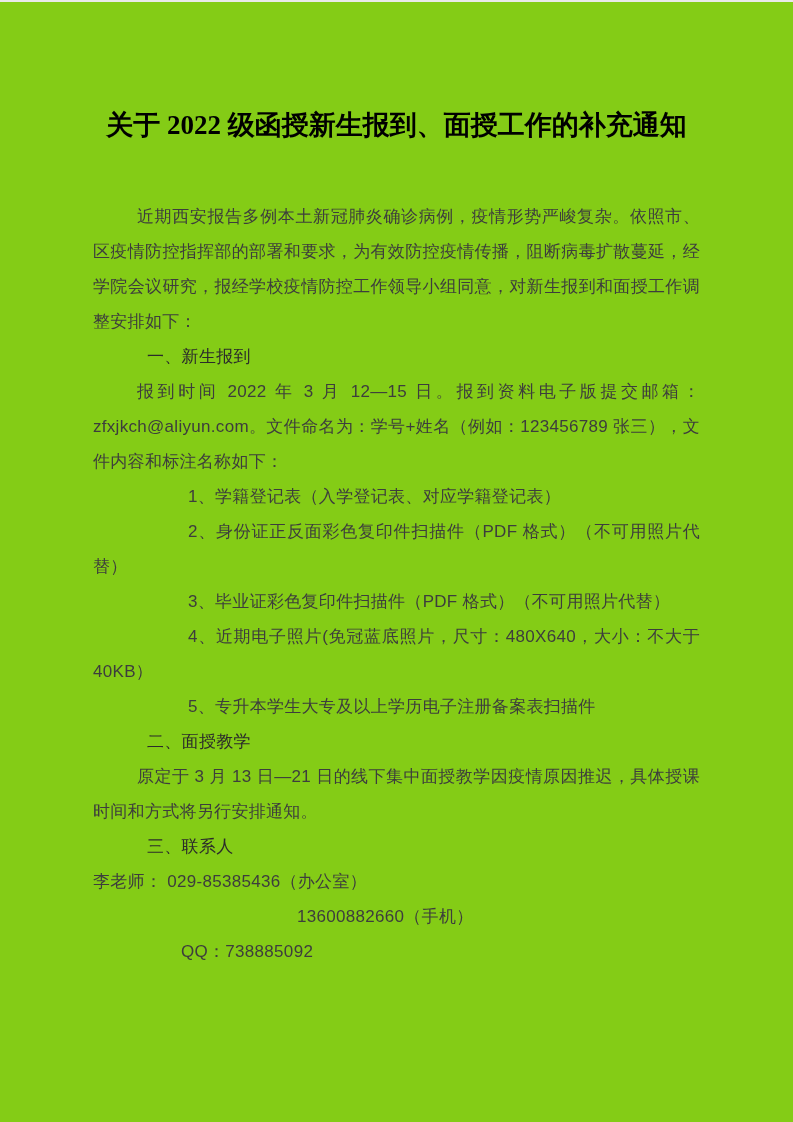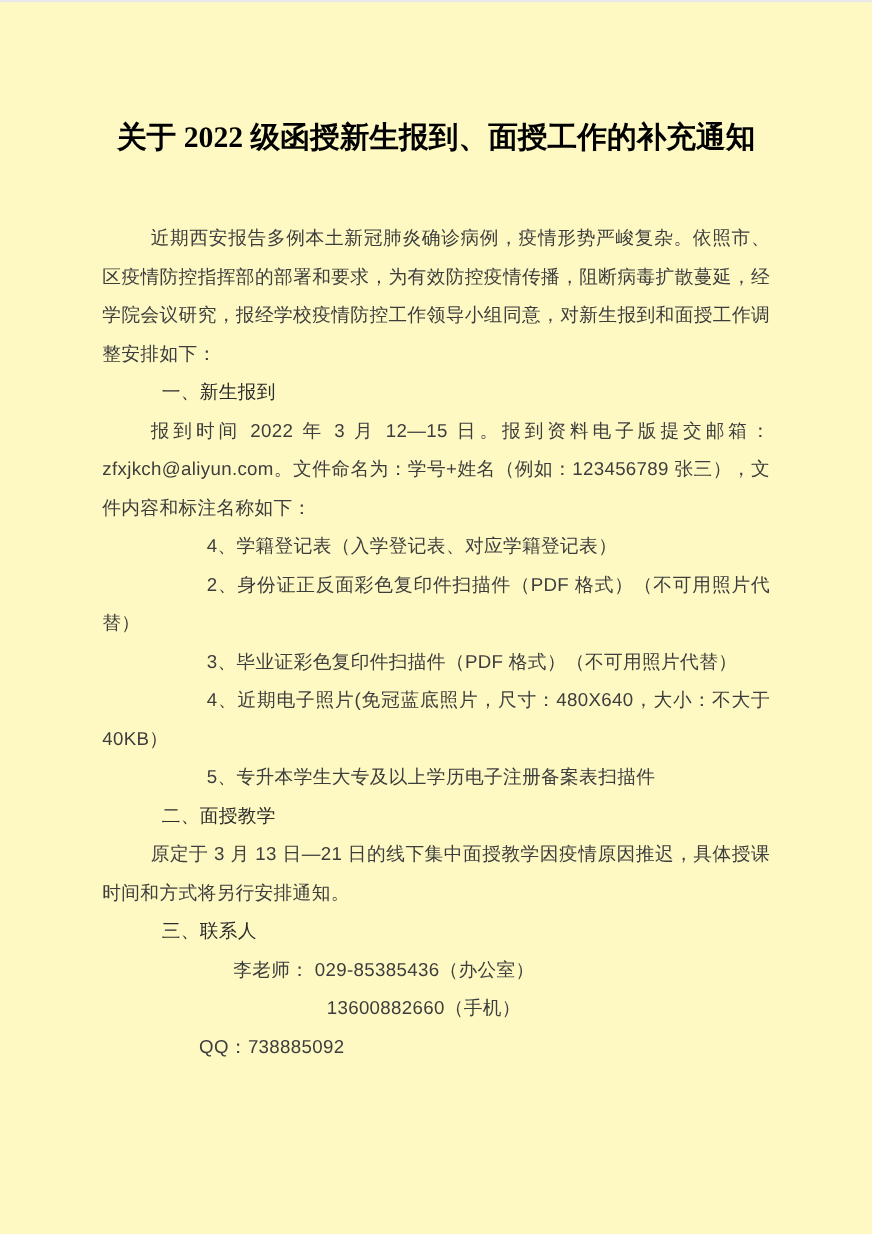"关于 2022 级函授新生报到、面授工作的补充通知" .page { background: #fef9c3 -> #84cc16 }
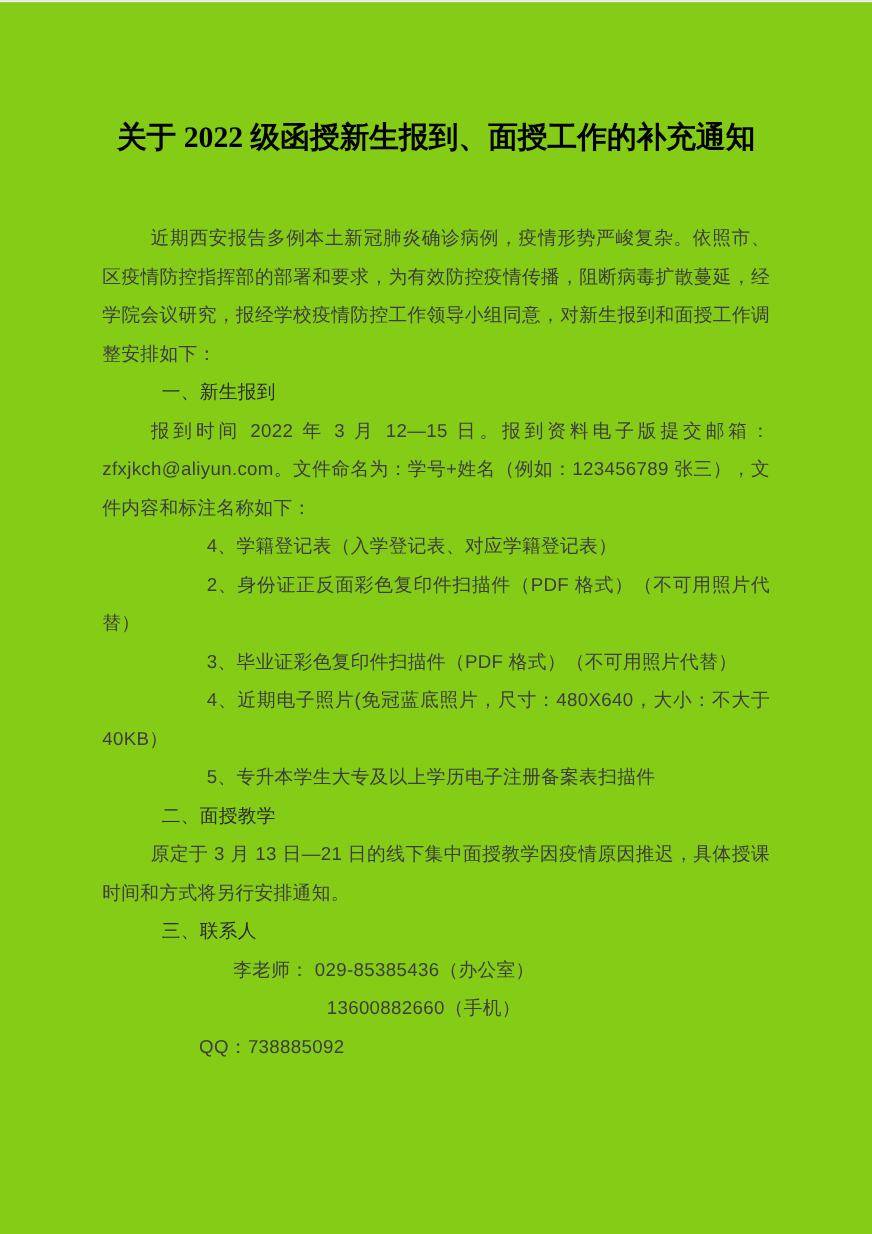"4、学籍登记表（入学登记表、对应学籍登记表）" p.item { text: 4 -> 1 }
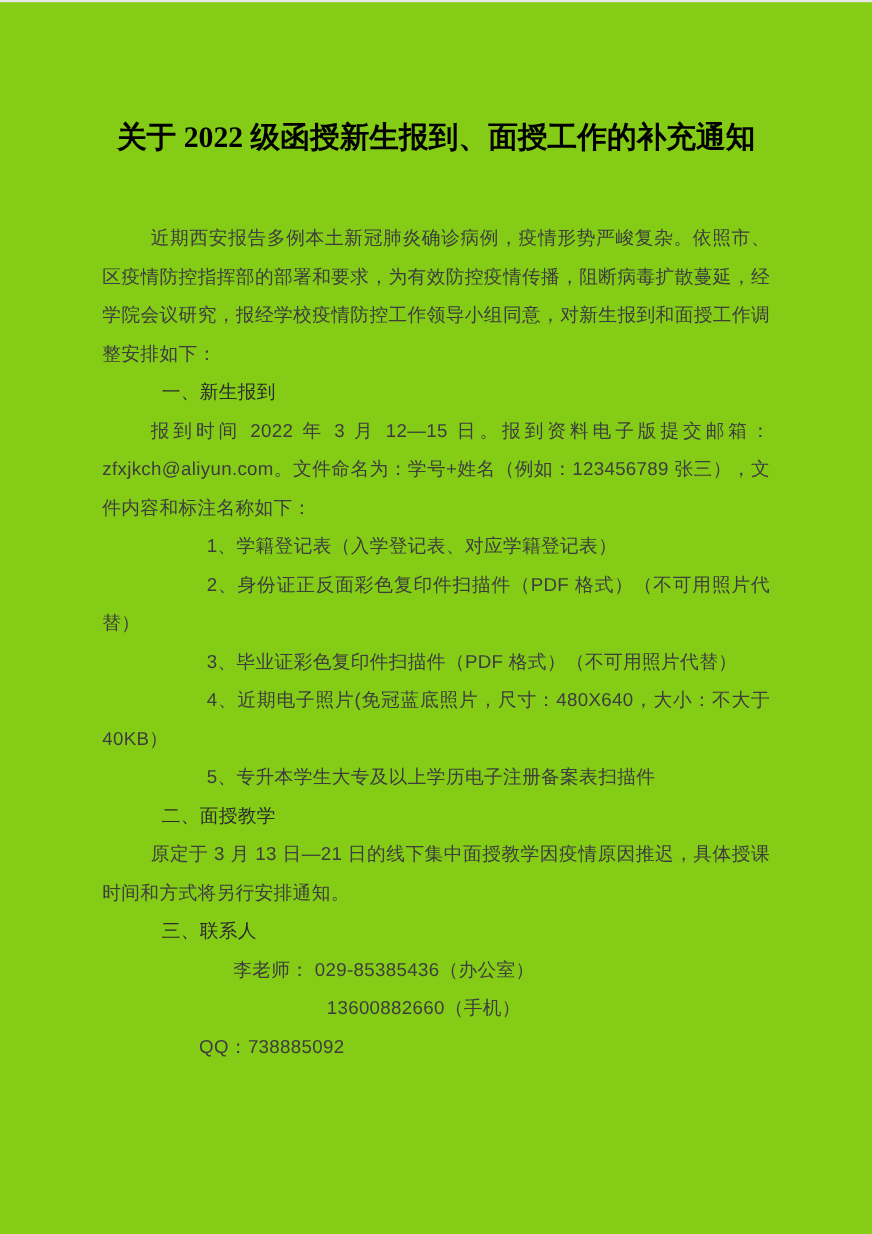"李老师： 029-85385436（办公室）" .contact-1 { margin-left: 119px -> none }
